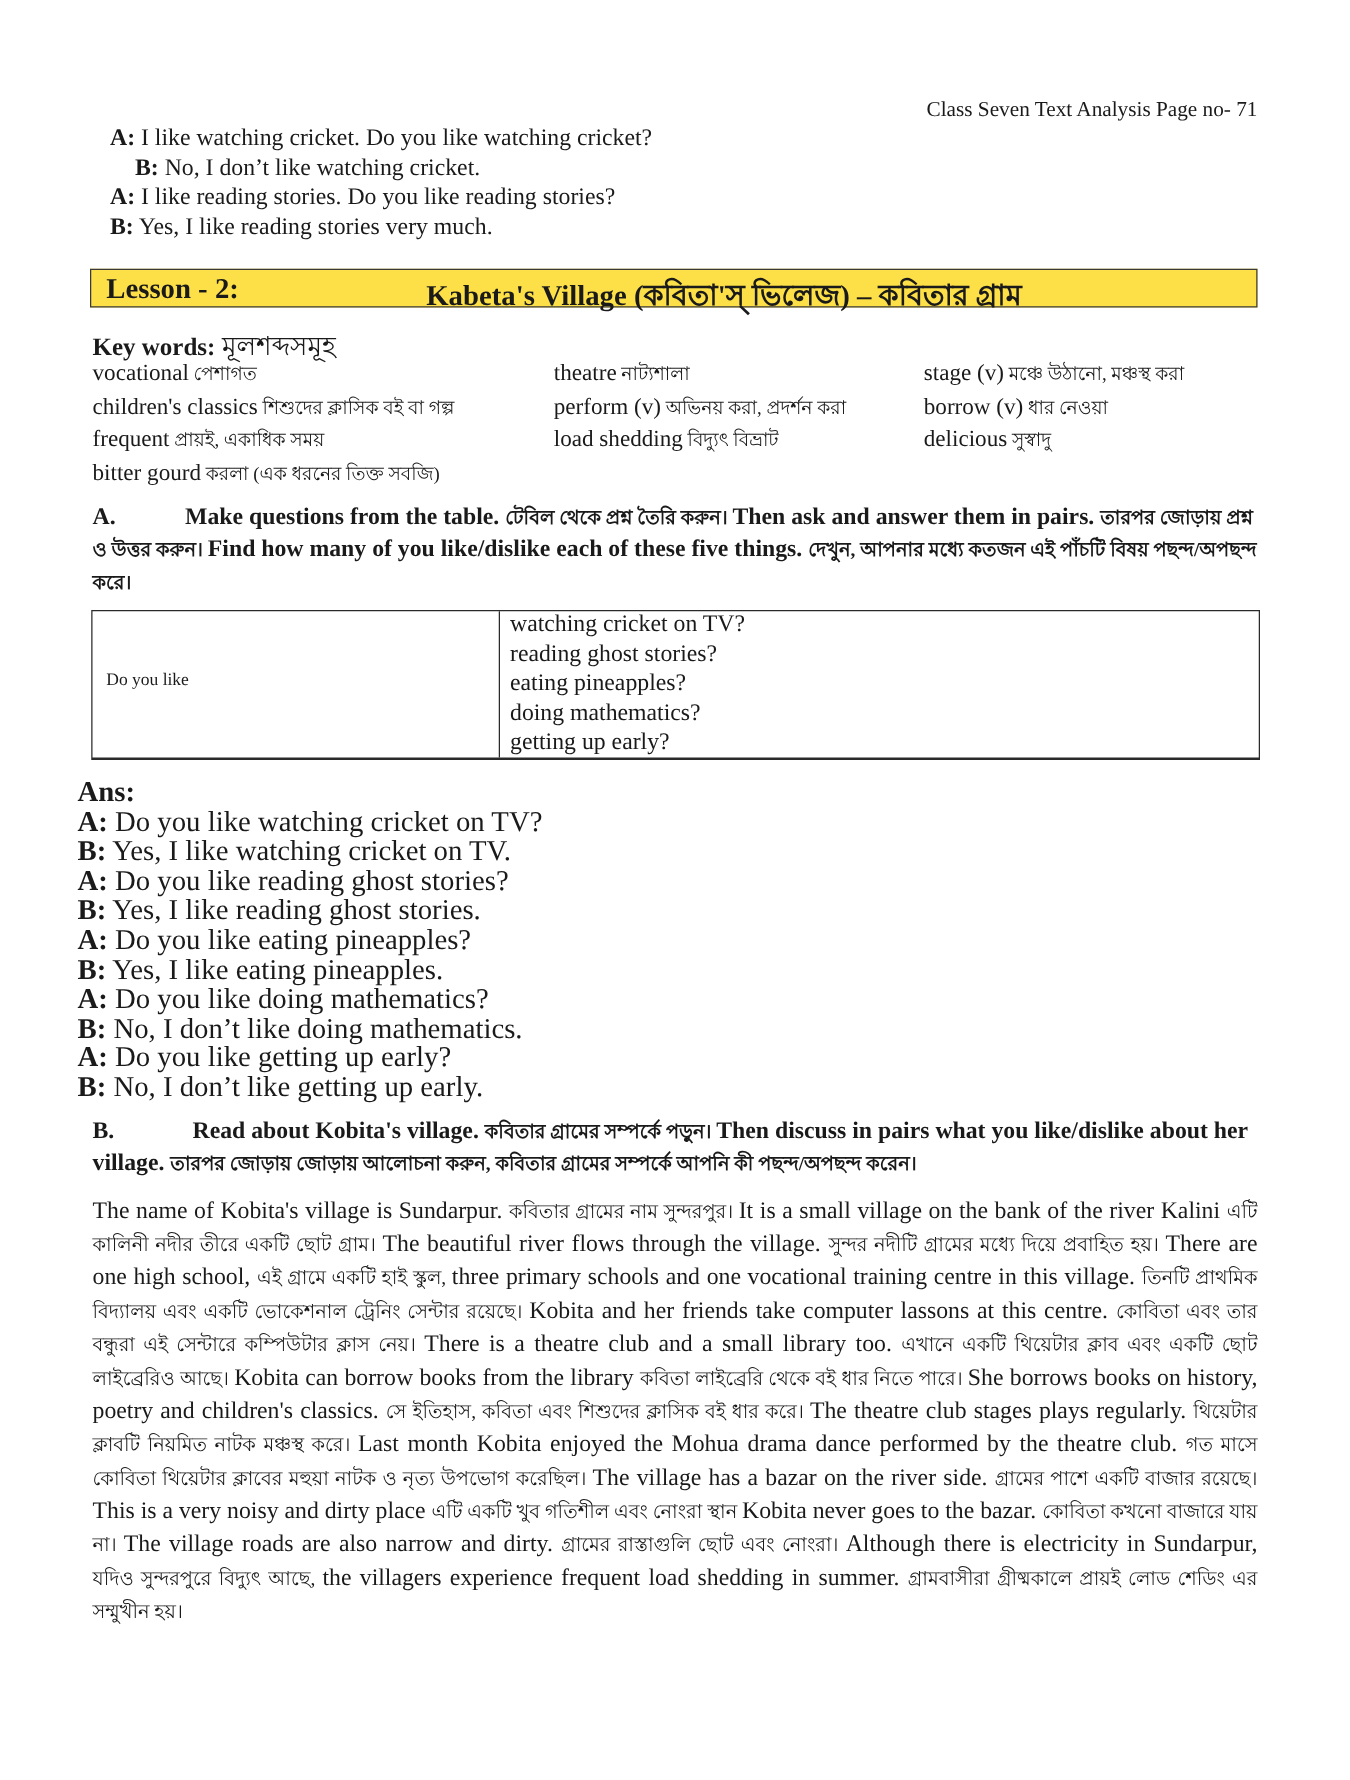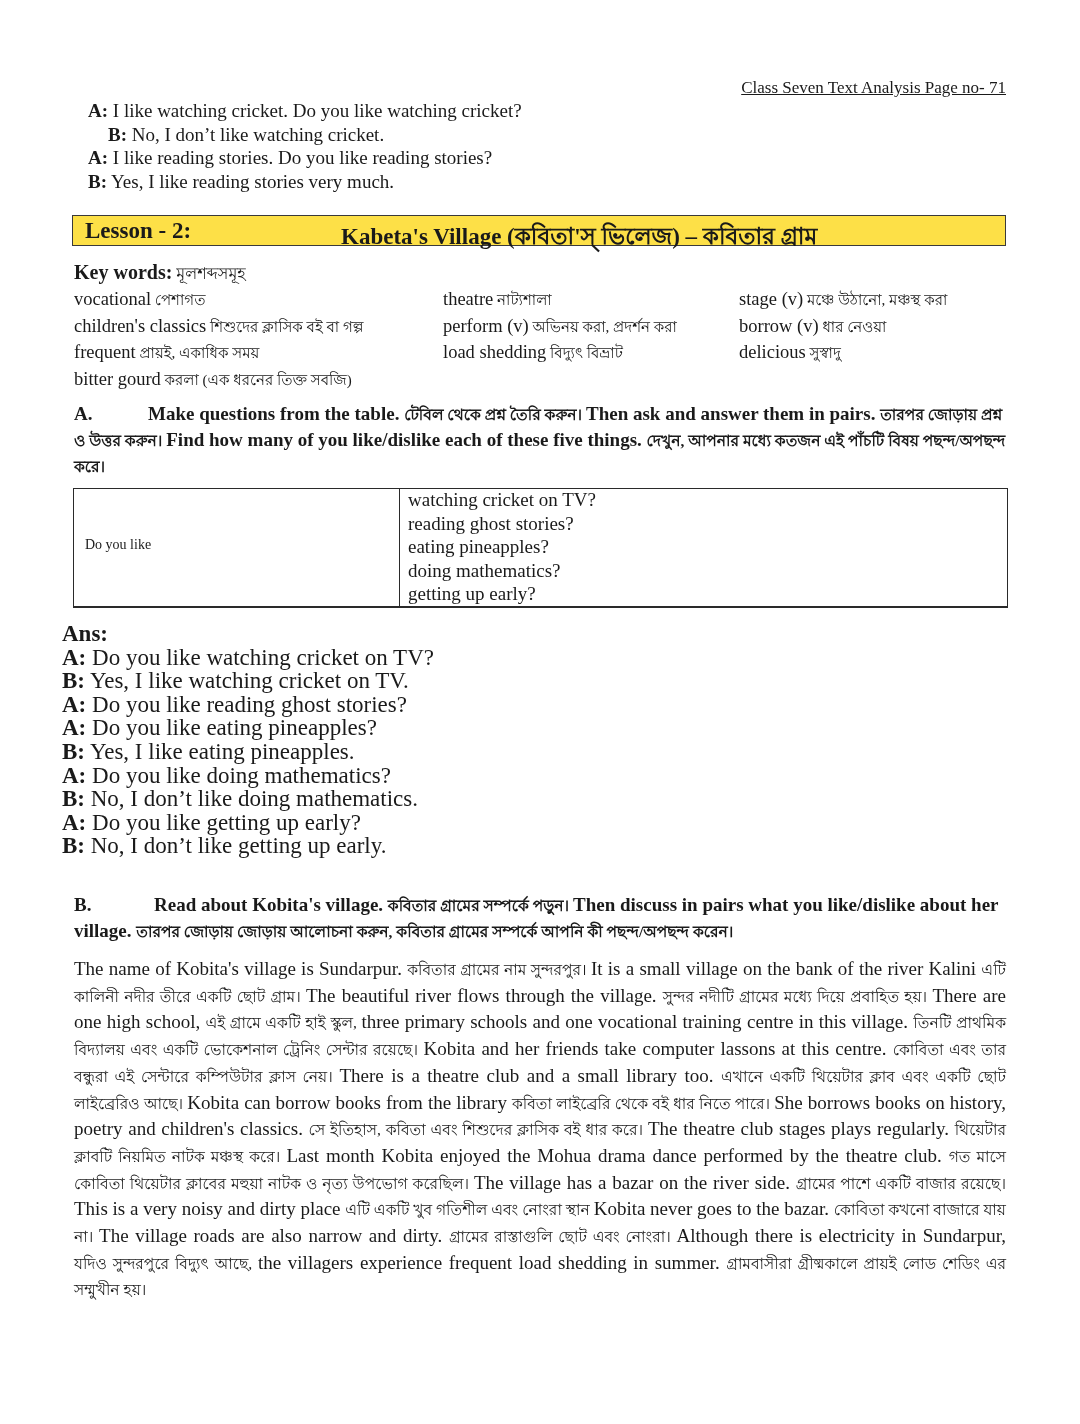"Class Seven Text Analysis Page" .page-header { text-decoration: underline -> none }
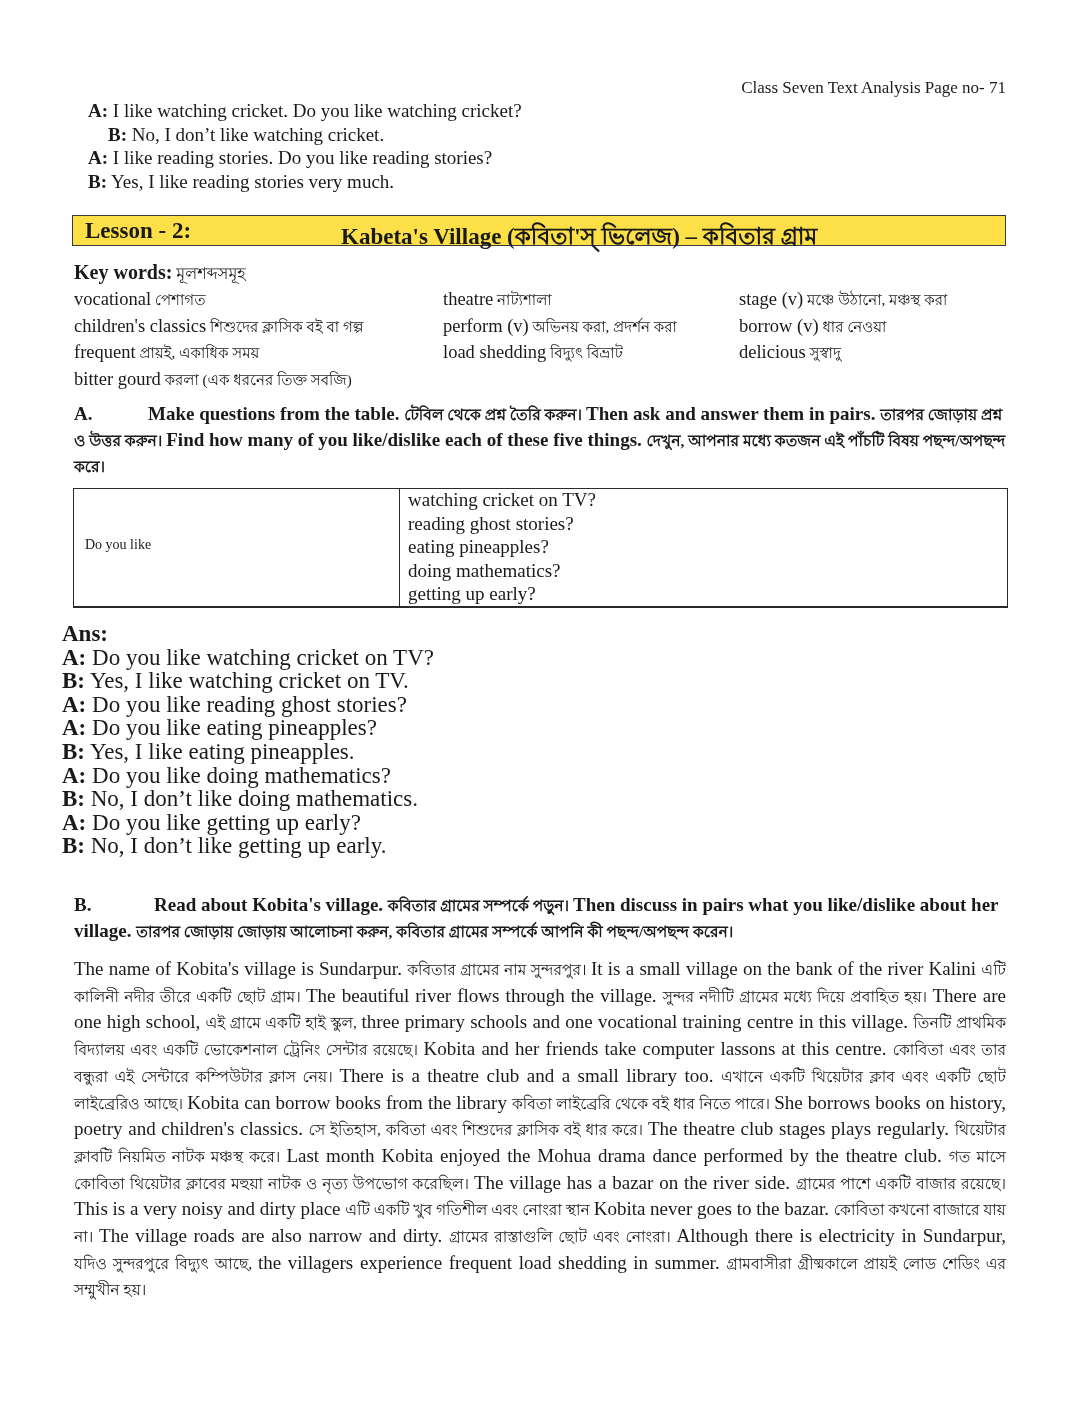"মূলশব্দসমূহ" .kw-heading .bn { font-size: 16px -> 21px }
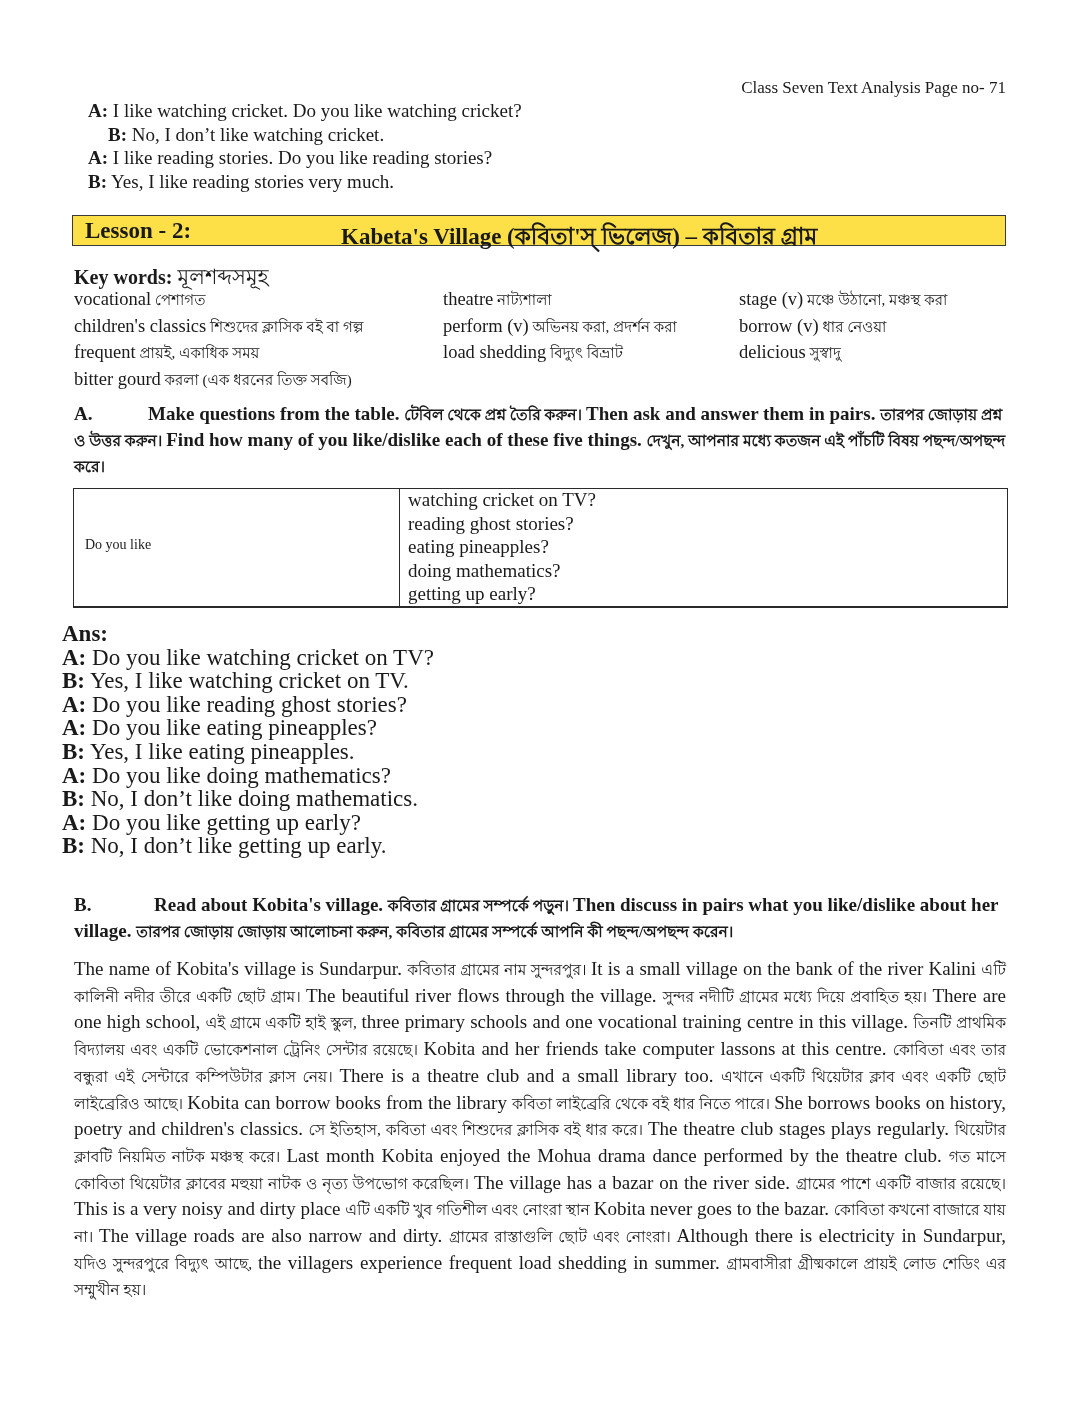"B: Yes, I like reading ghost" div { html: none -> <div><span>B:</span><span> Yes, I like reading ghost stories.</span></div> }
